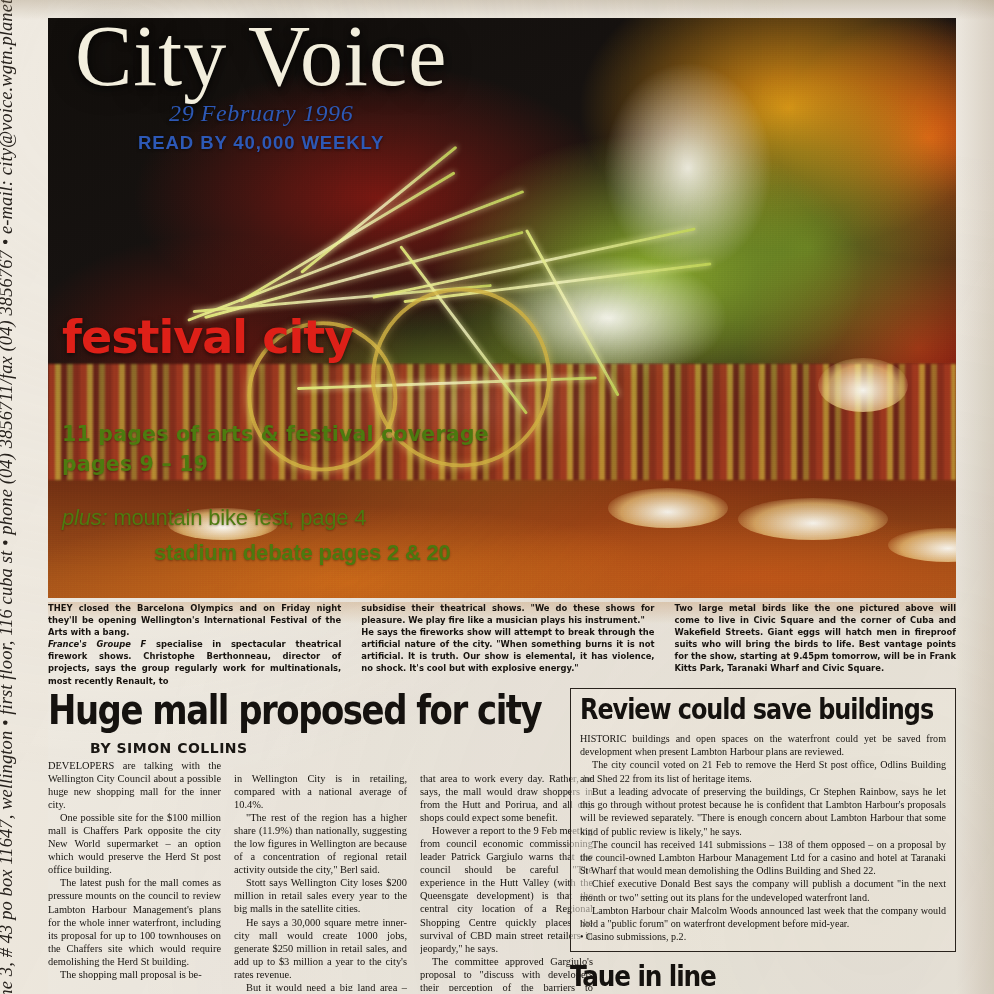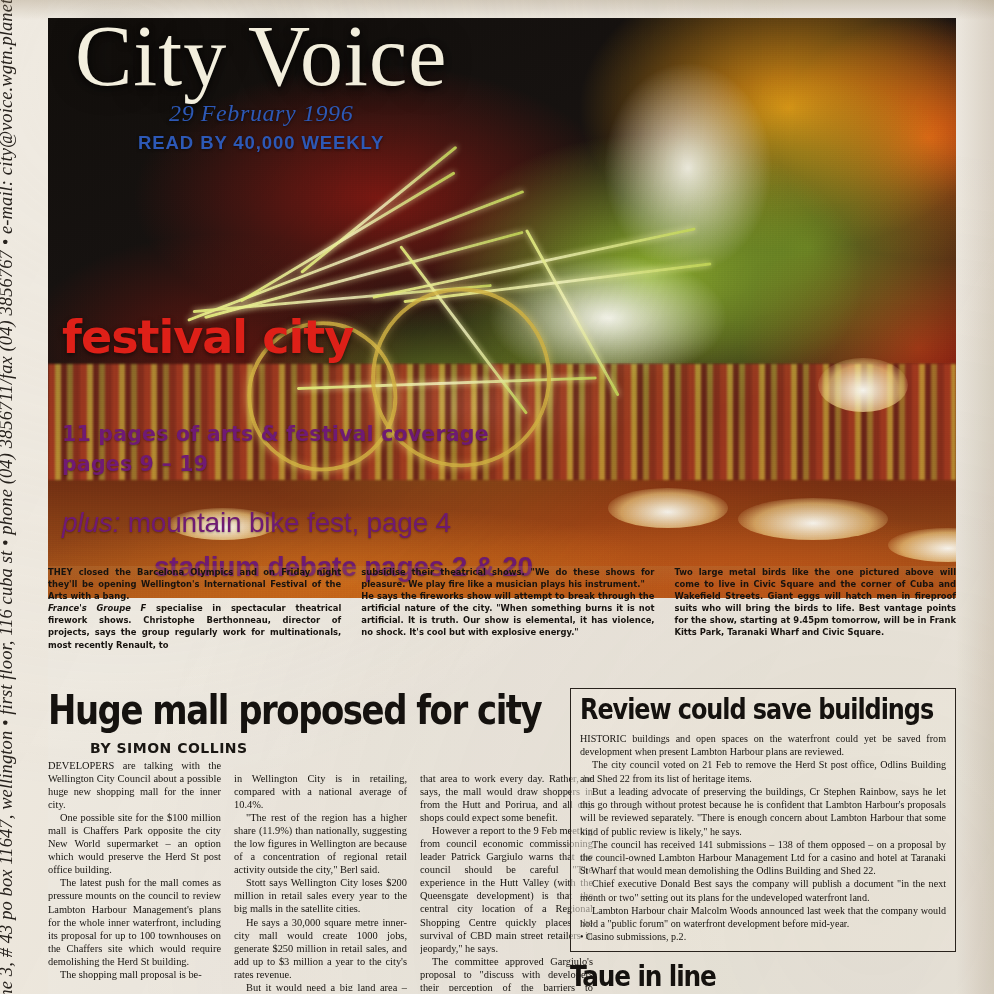"11 pages of arts &" .teaser-block { color: #701a75 -> #4d7c0f }
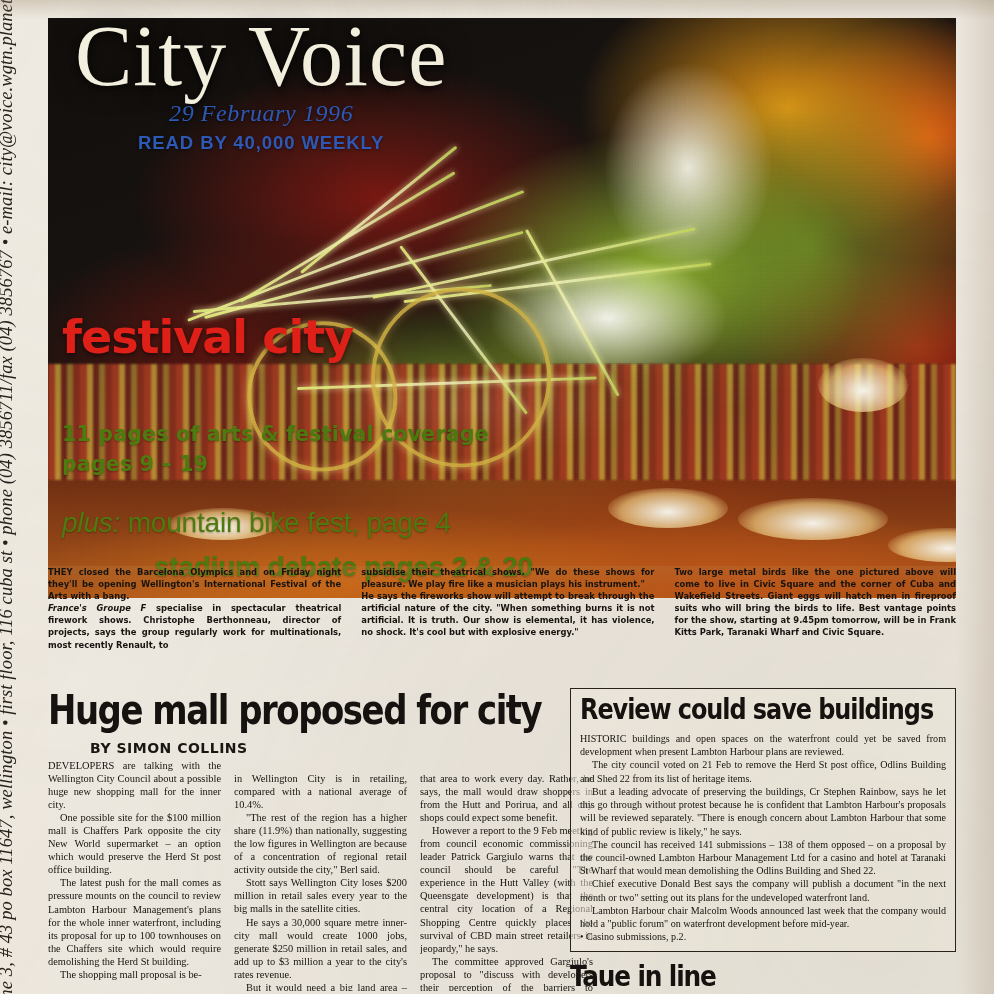"plus: mountain bike fest, page" .teaser-2 { font-size: 28px -> 22px }
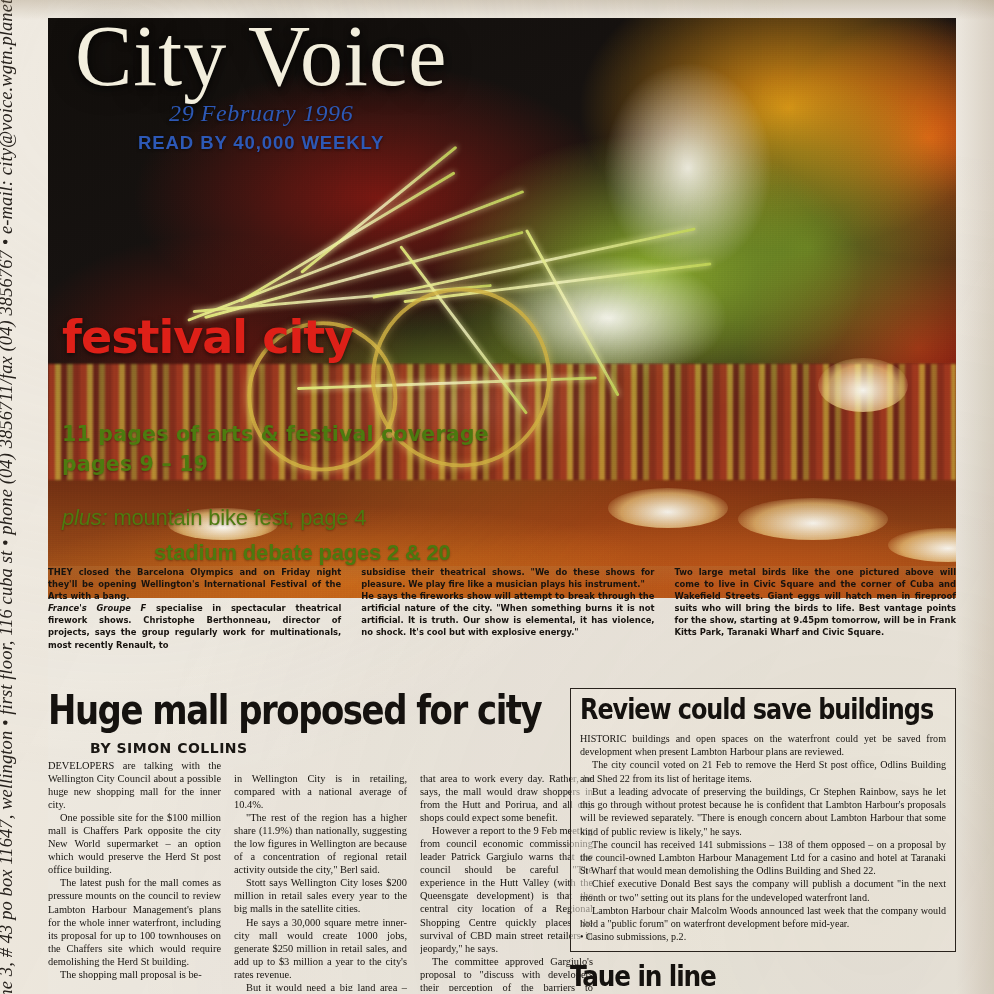"THEY closed the Barcelona Olympics" .caption-strip { top: 566px -> 602px }
